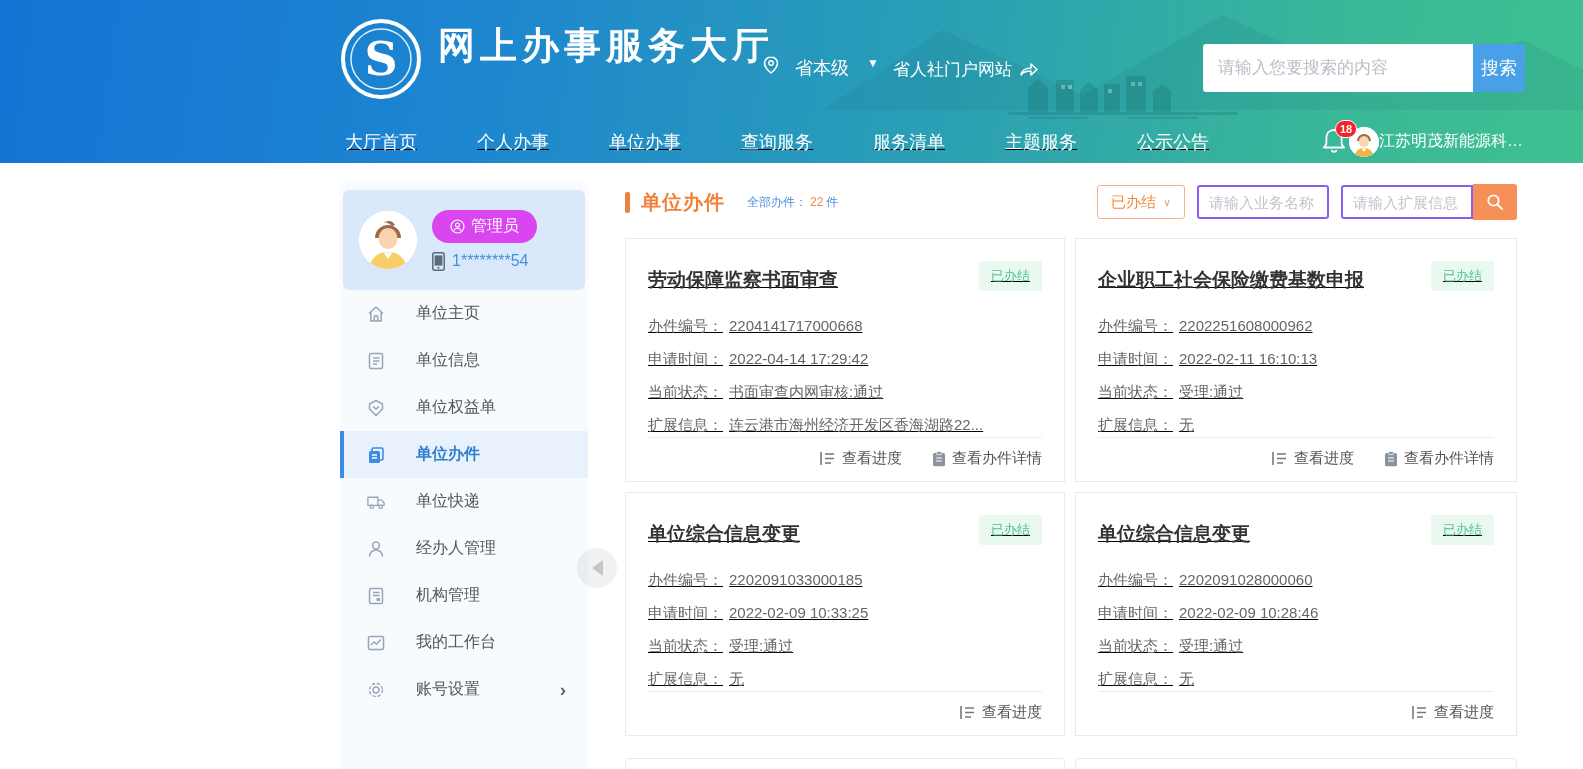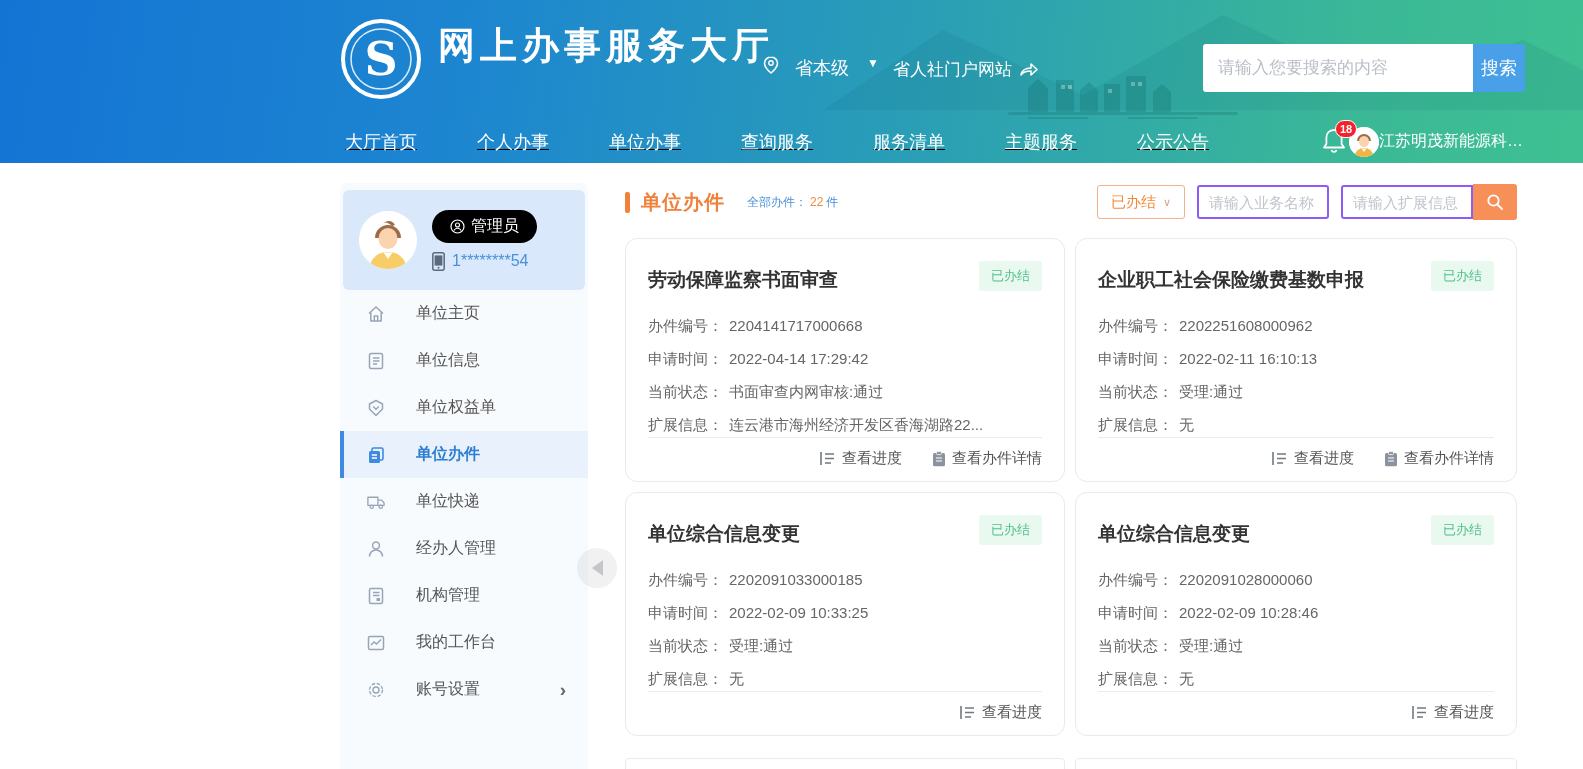"管理员" .role-pill { background: #000000 -> #d946ef }
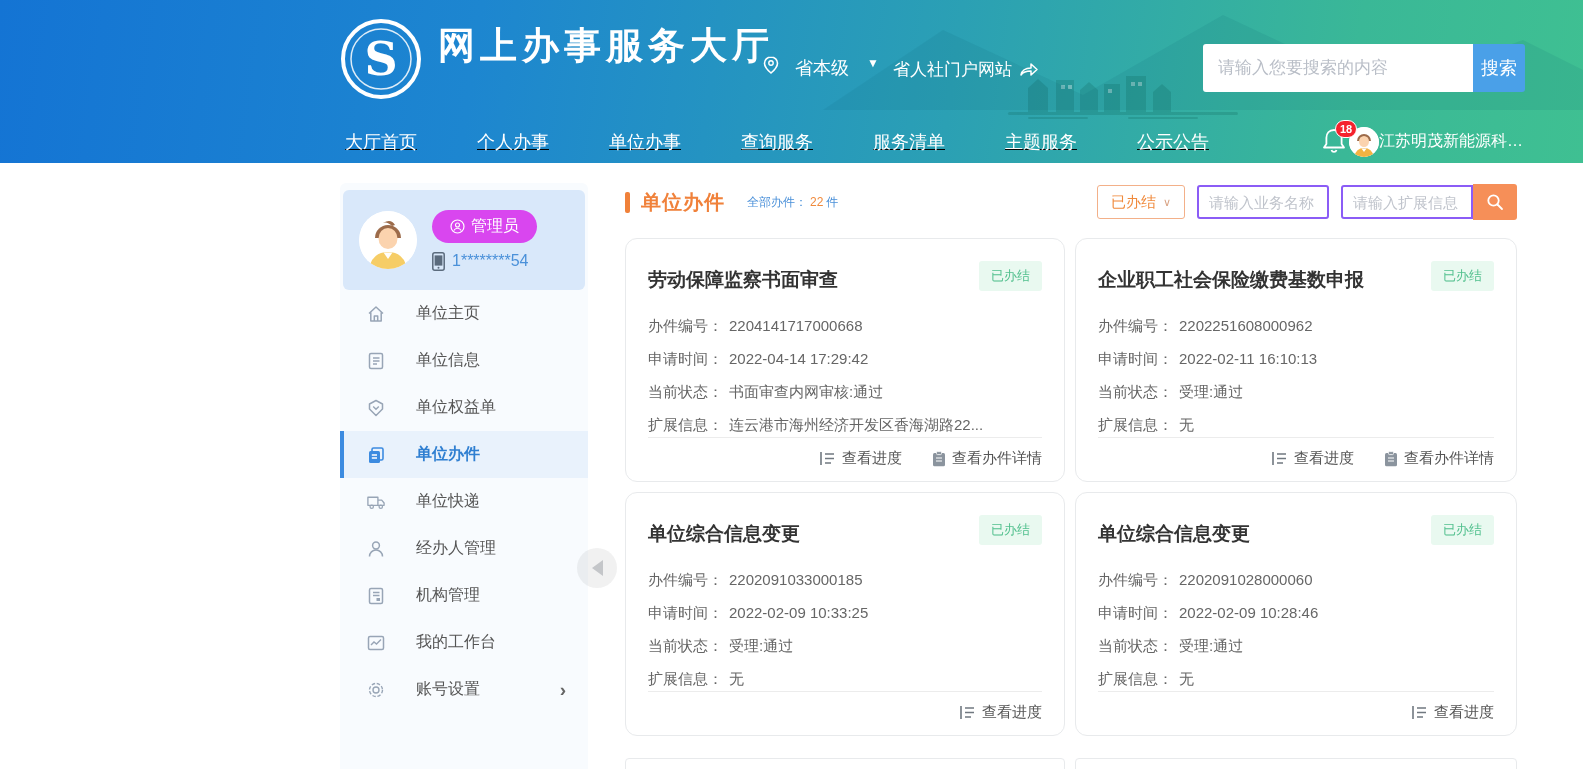"劳动保障监察书面审查" .card { border-radius: 12px -> 0; text-decoration: none -> underline }
